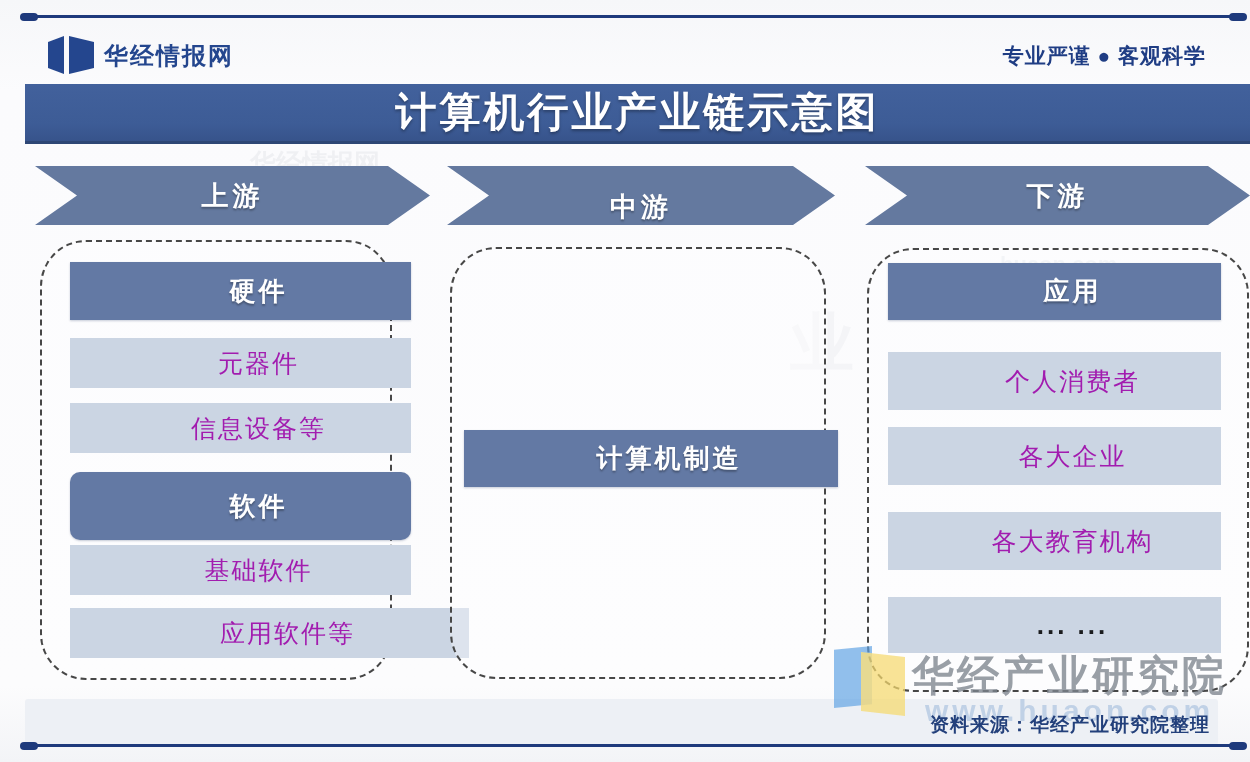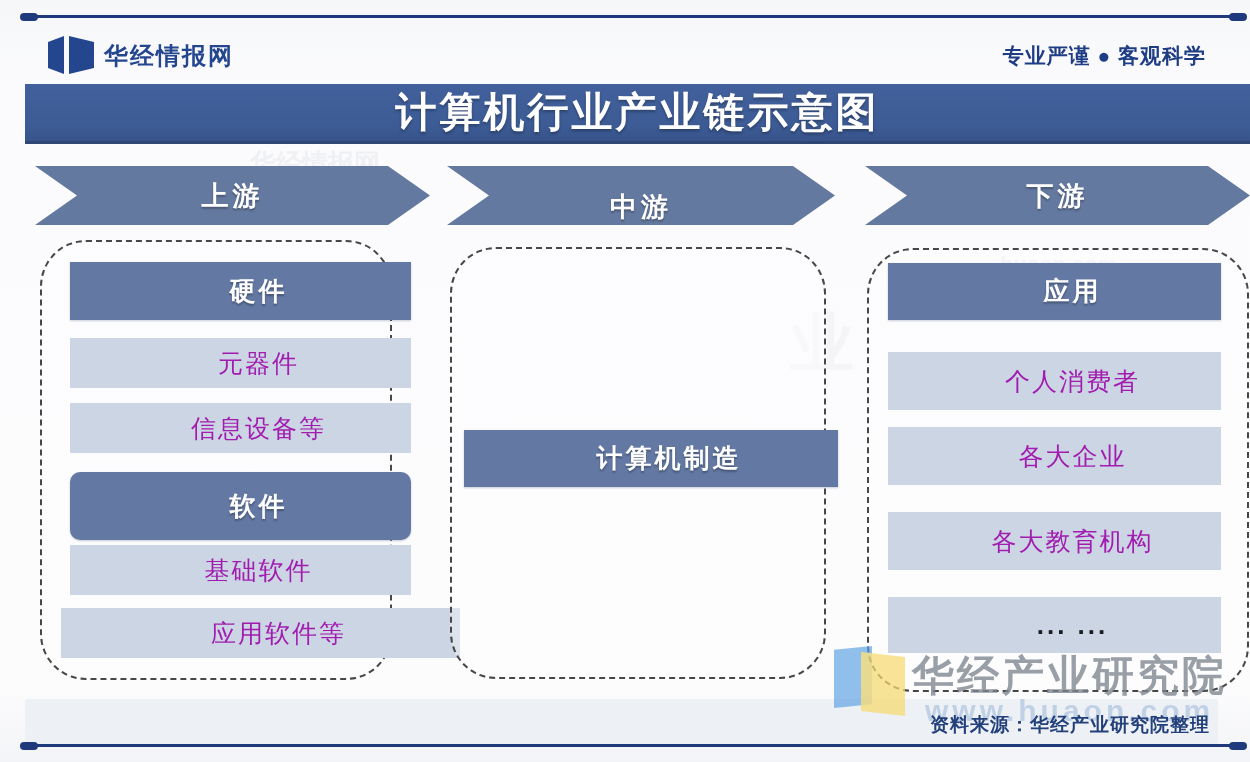"应用软件等" div.box { left: 61px -> 70px }
